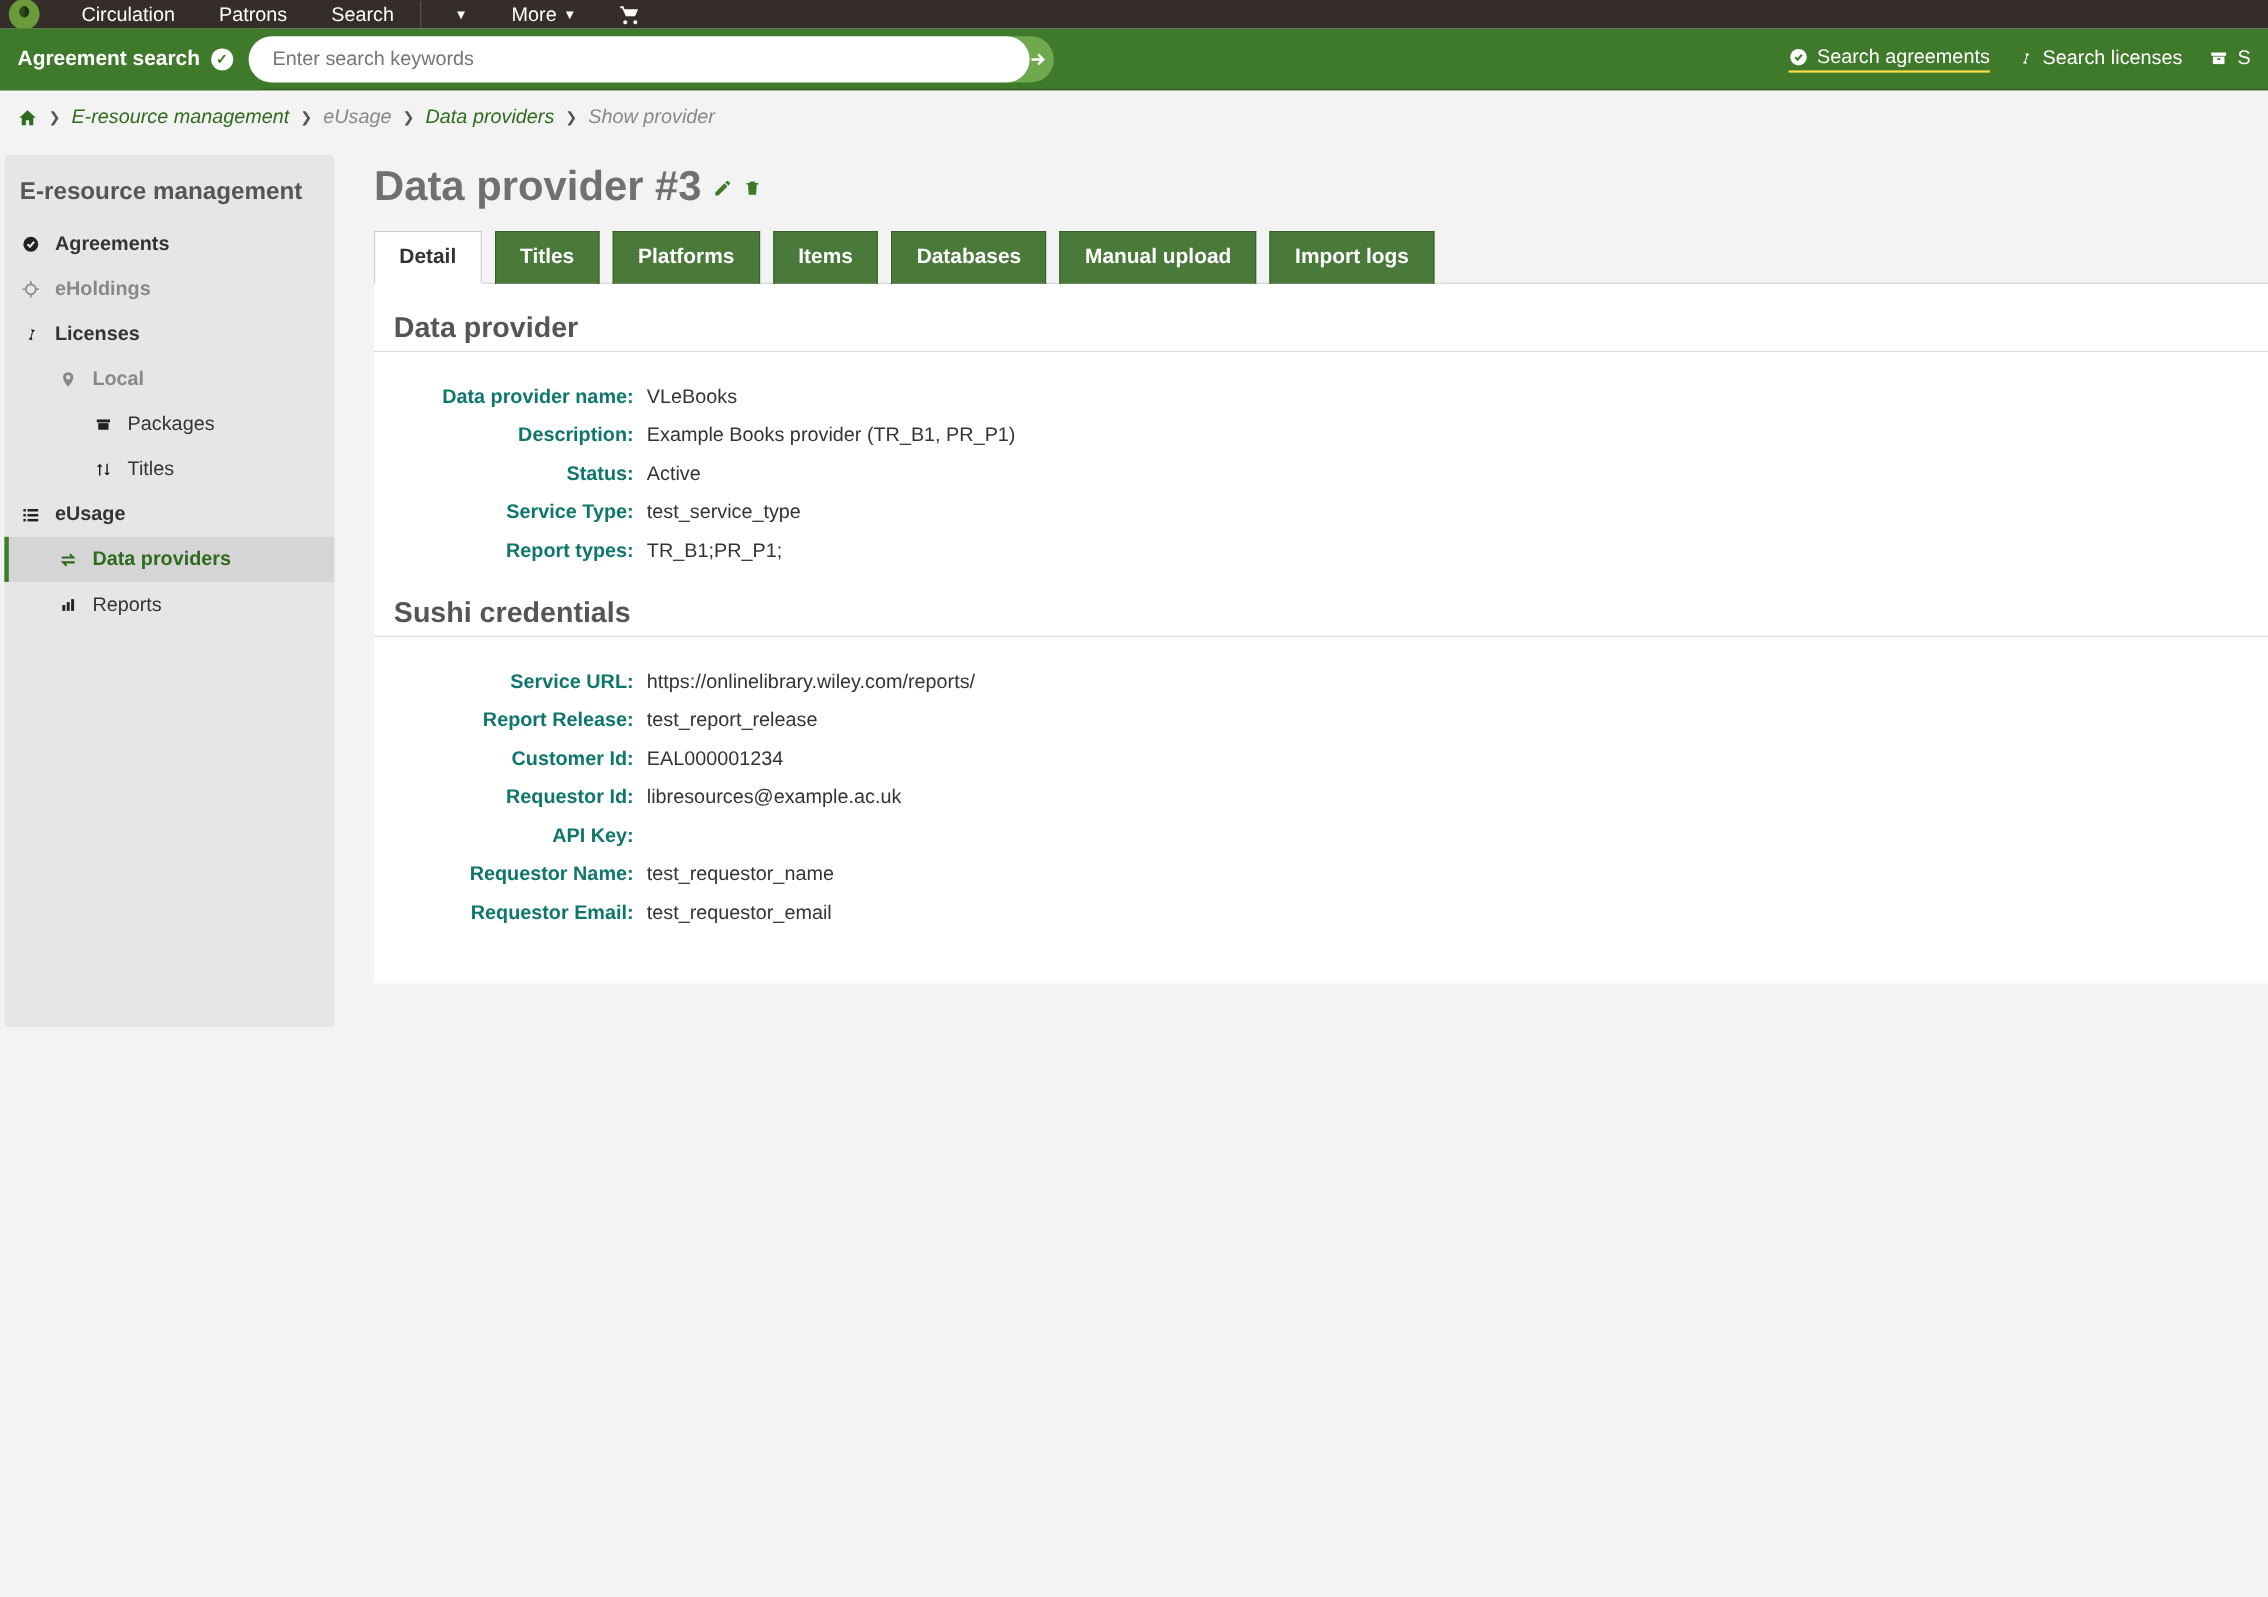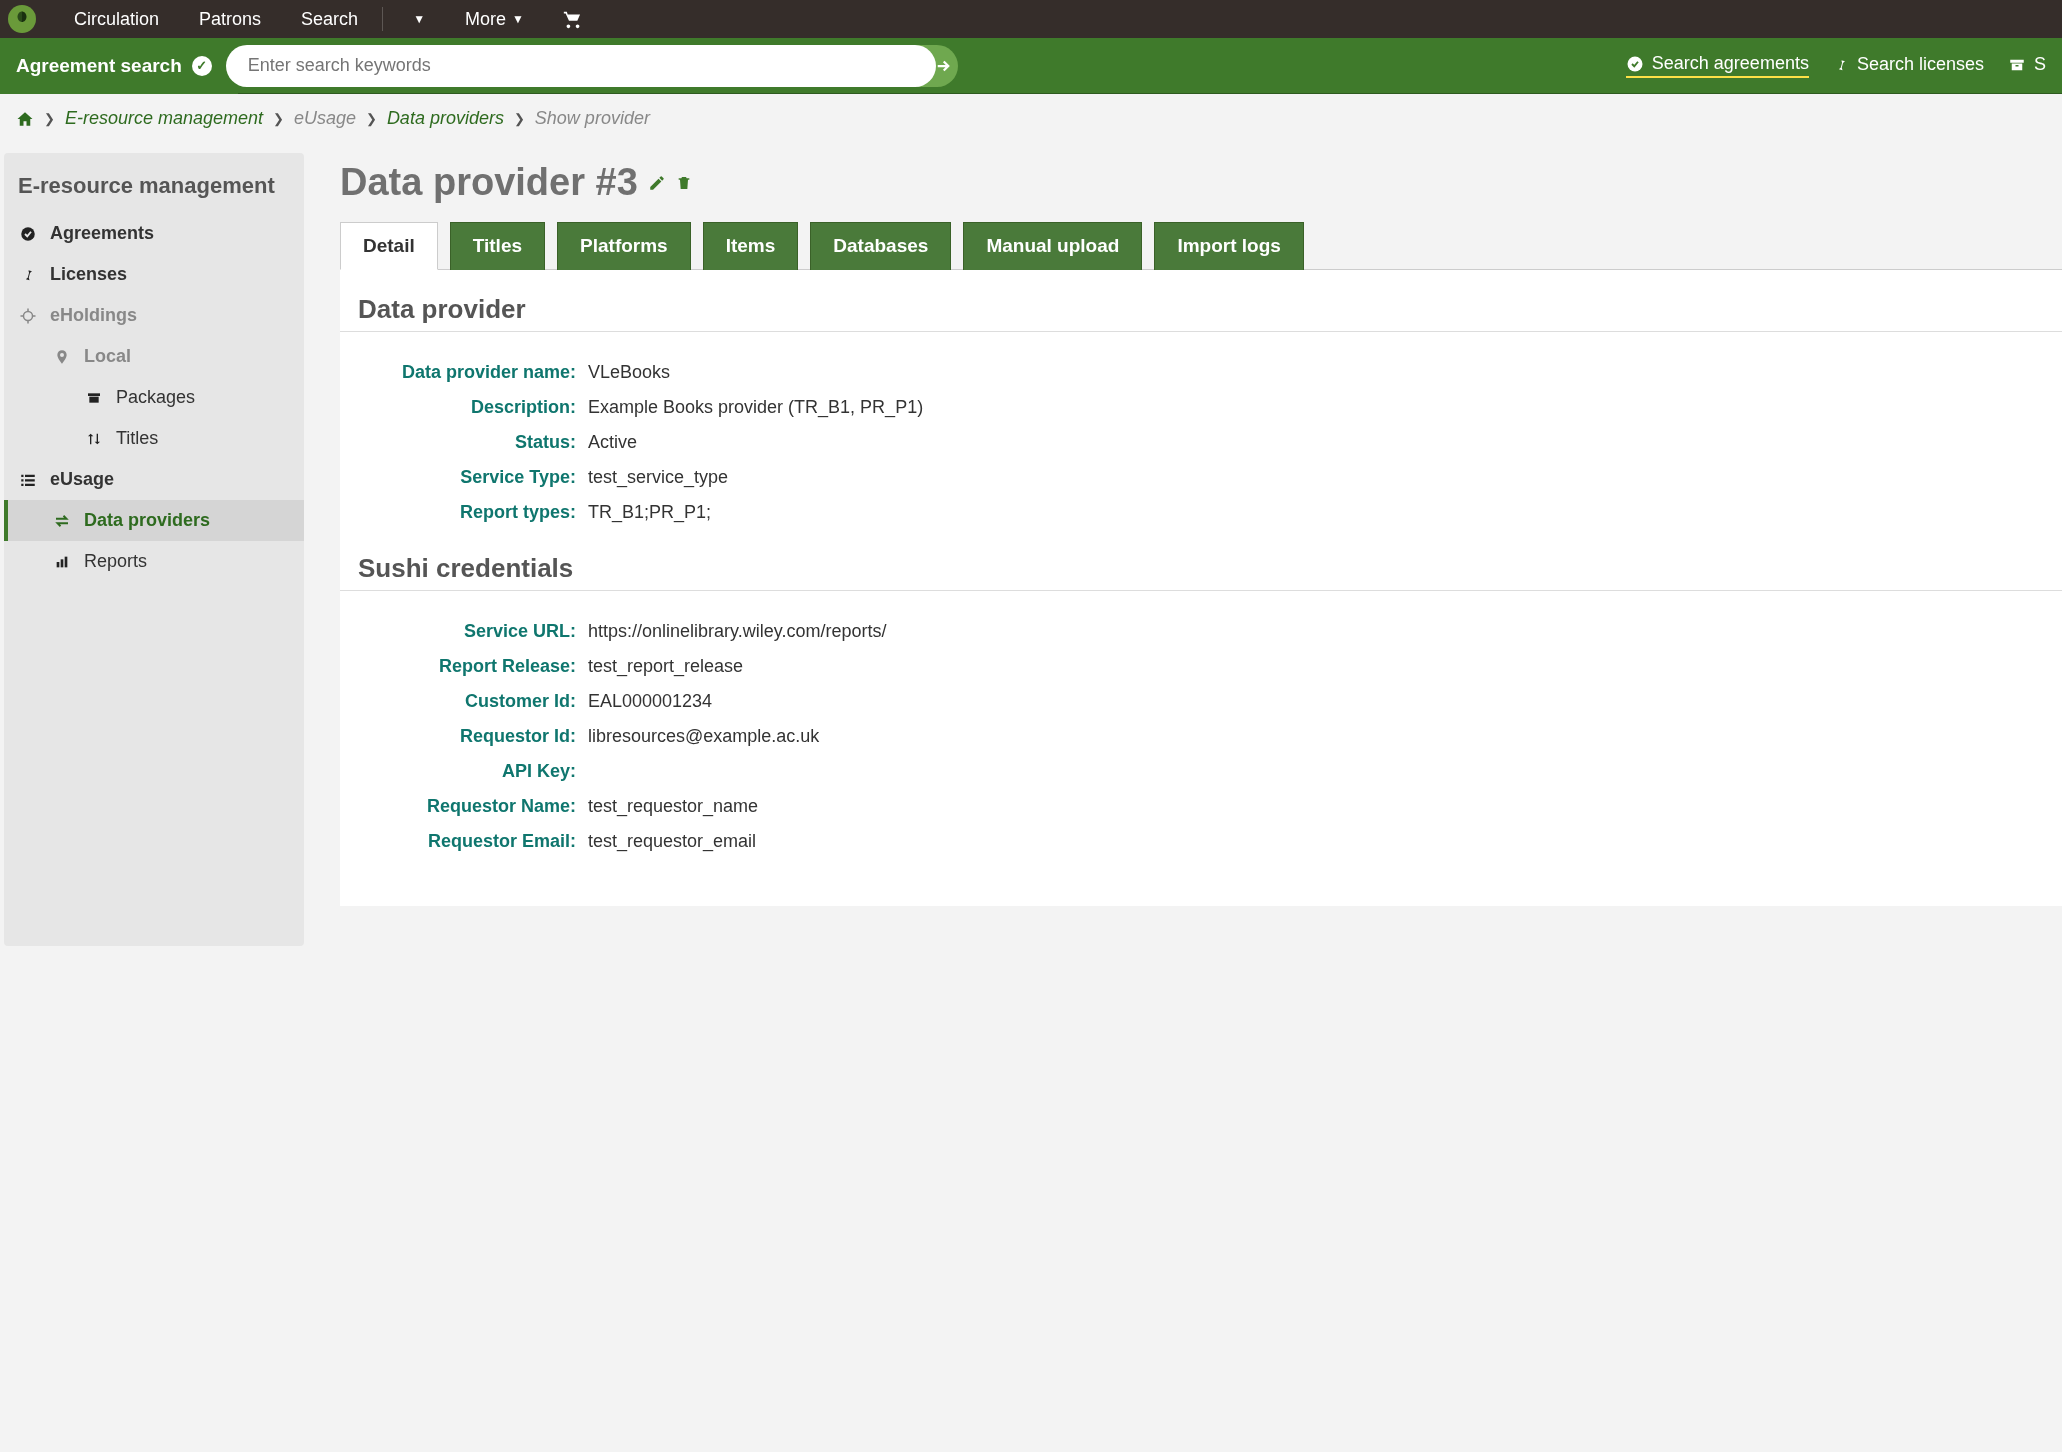"Circulation" .topnav { height: 38px -> 26px }
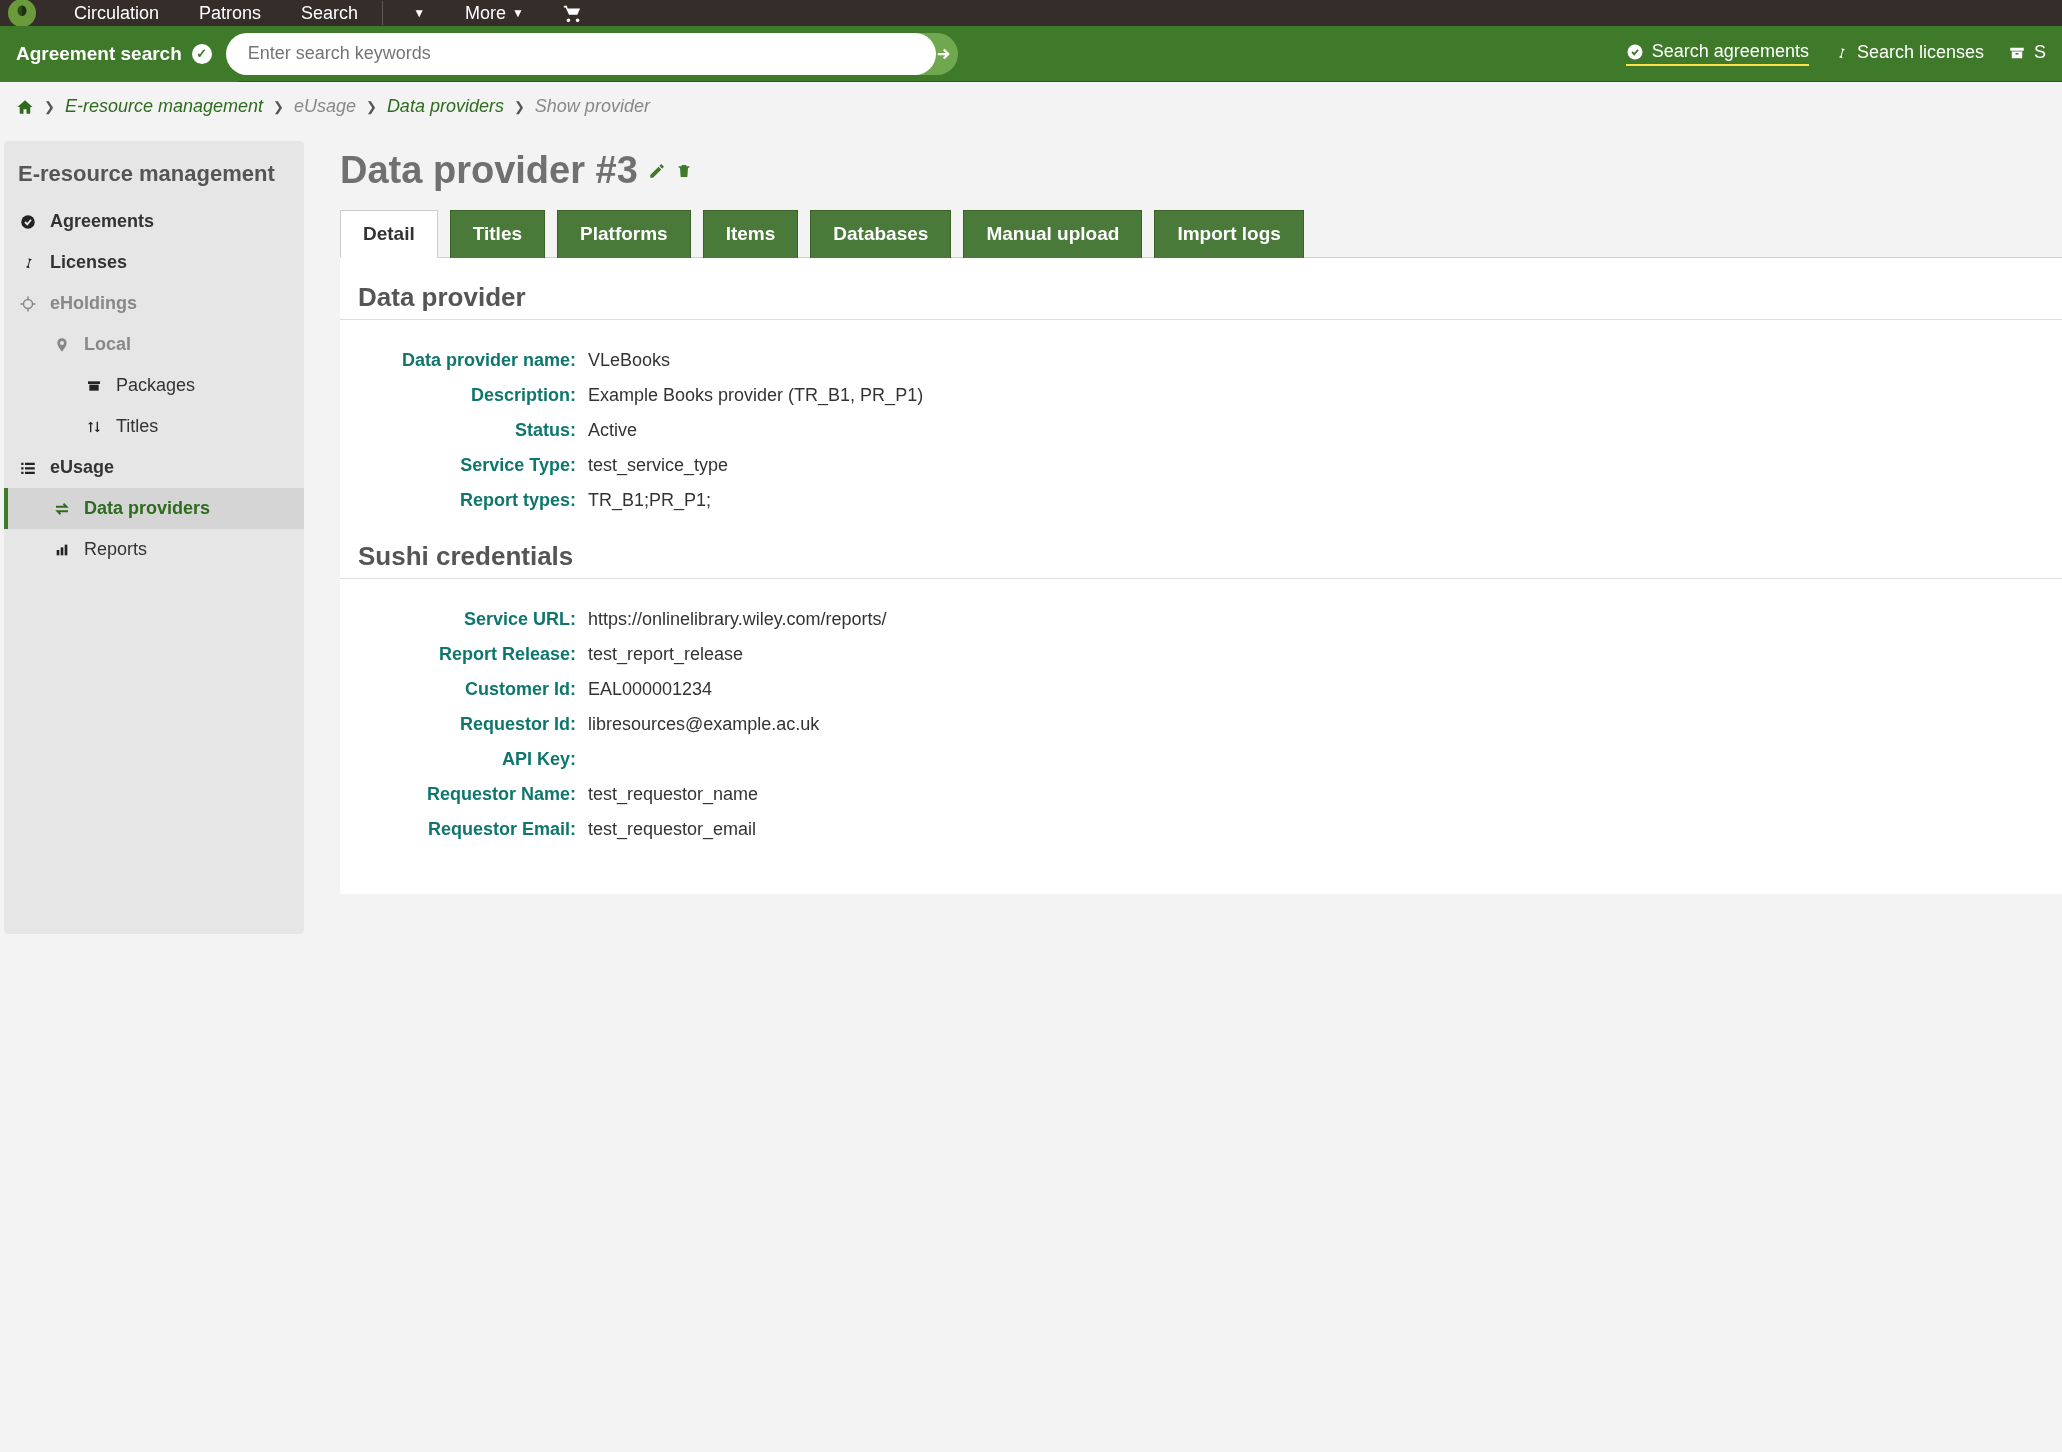"Licenses" li.bold { order: before "eHoldings" -> after "eHoldings" }
